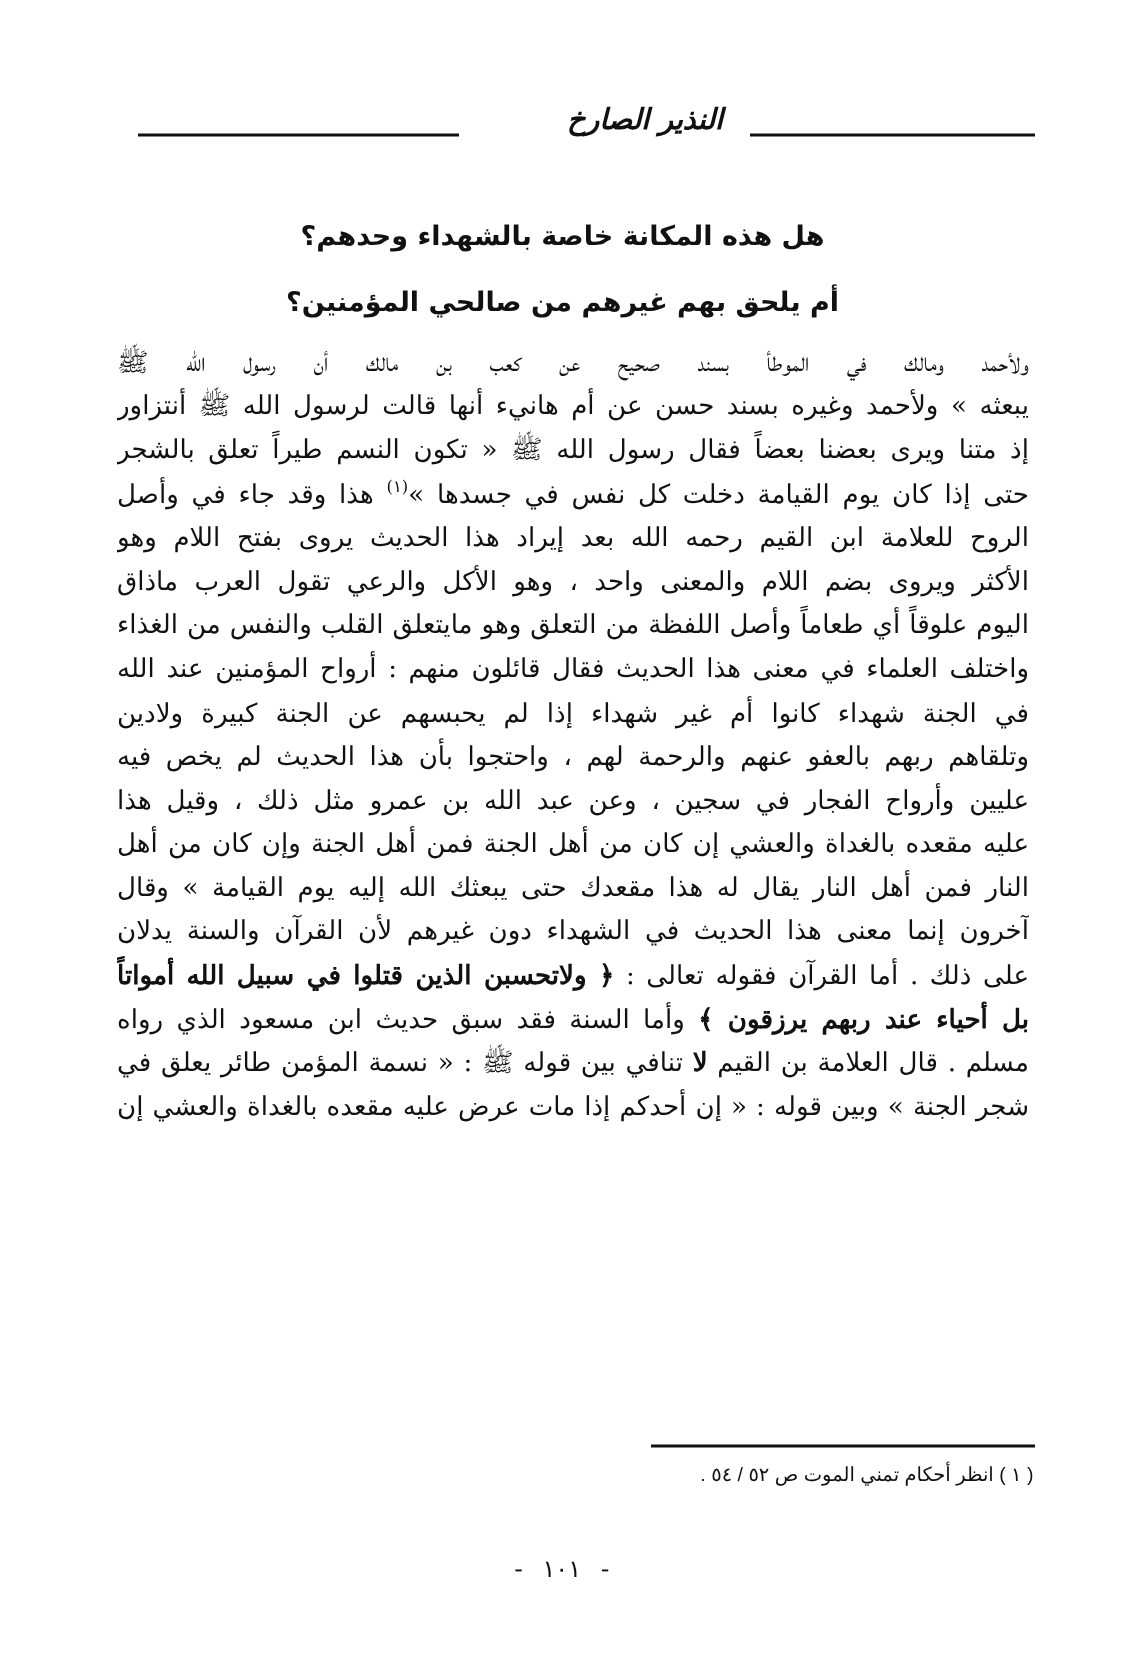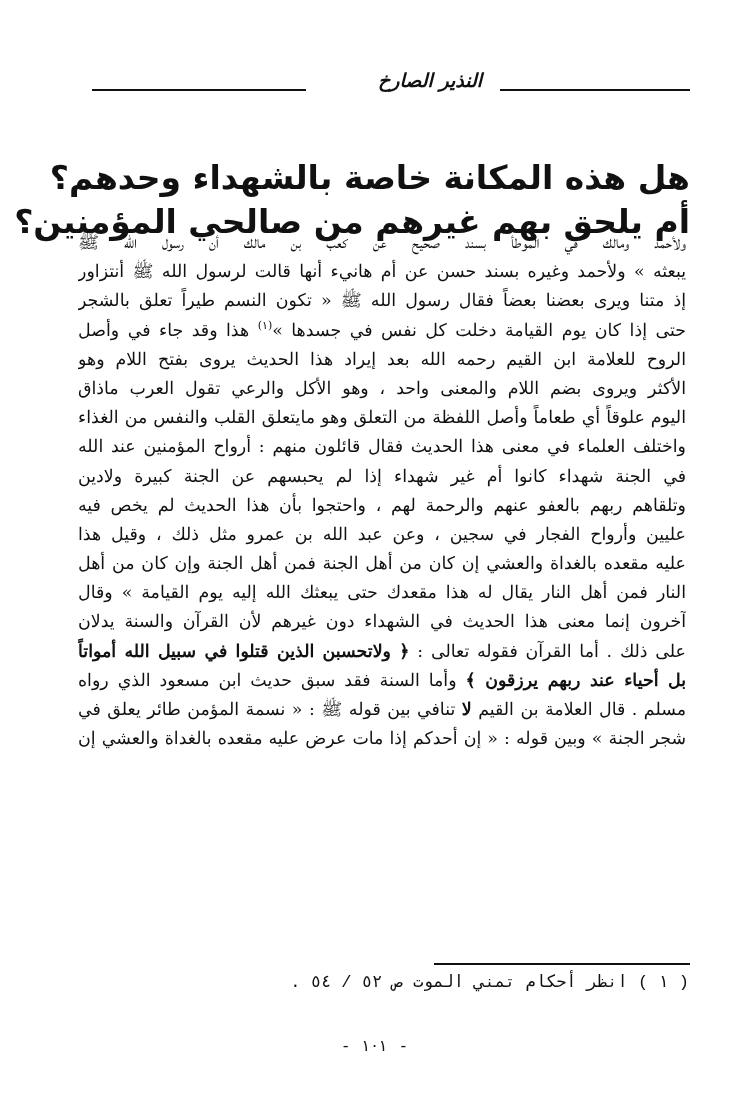"هل هذه المكانة خاصة بالشهداء" .heading { font-size: 33px -> 18px; margin-top: 20px -> none }
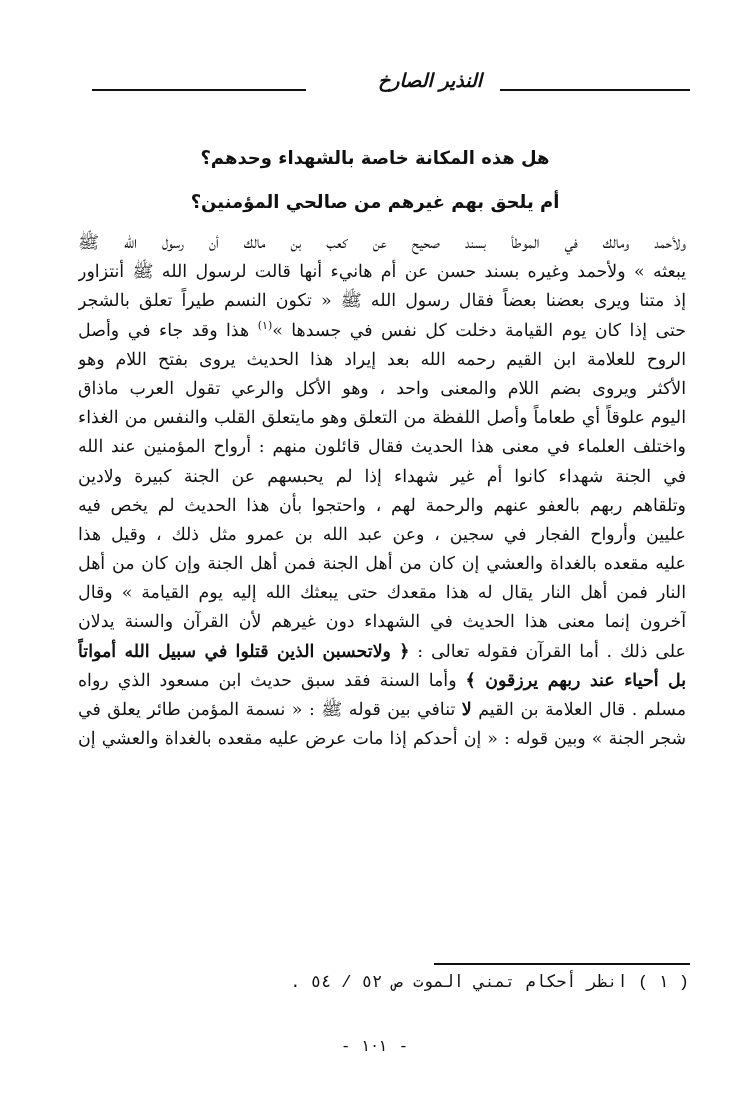"( ١ ) انظر أحكام" .footnote { font-family: Liberation Mono, monospace -> Liberation Sans, sans-serif; font-size: 17px -> 13px }
